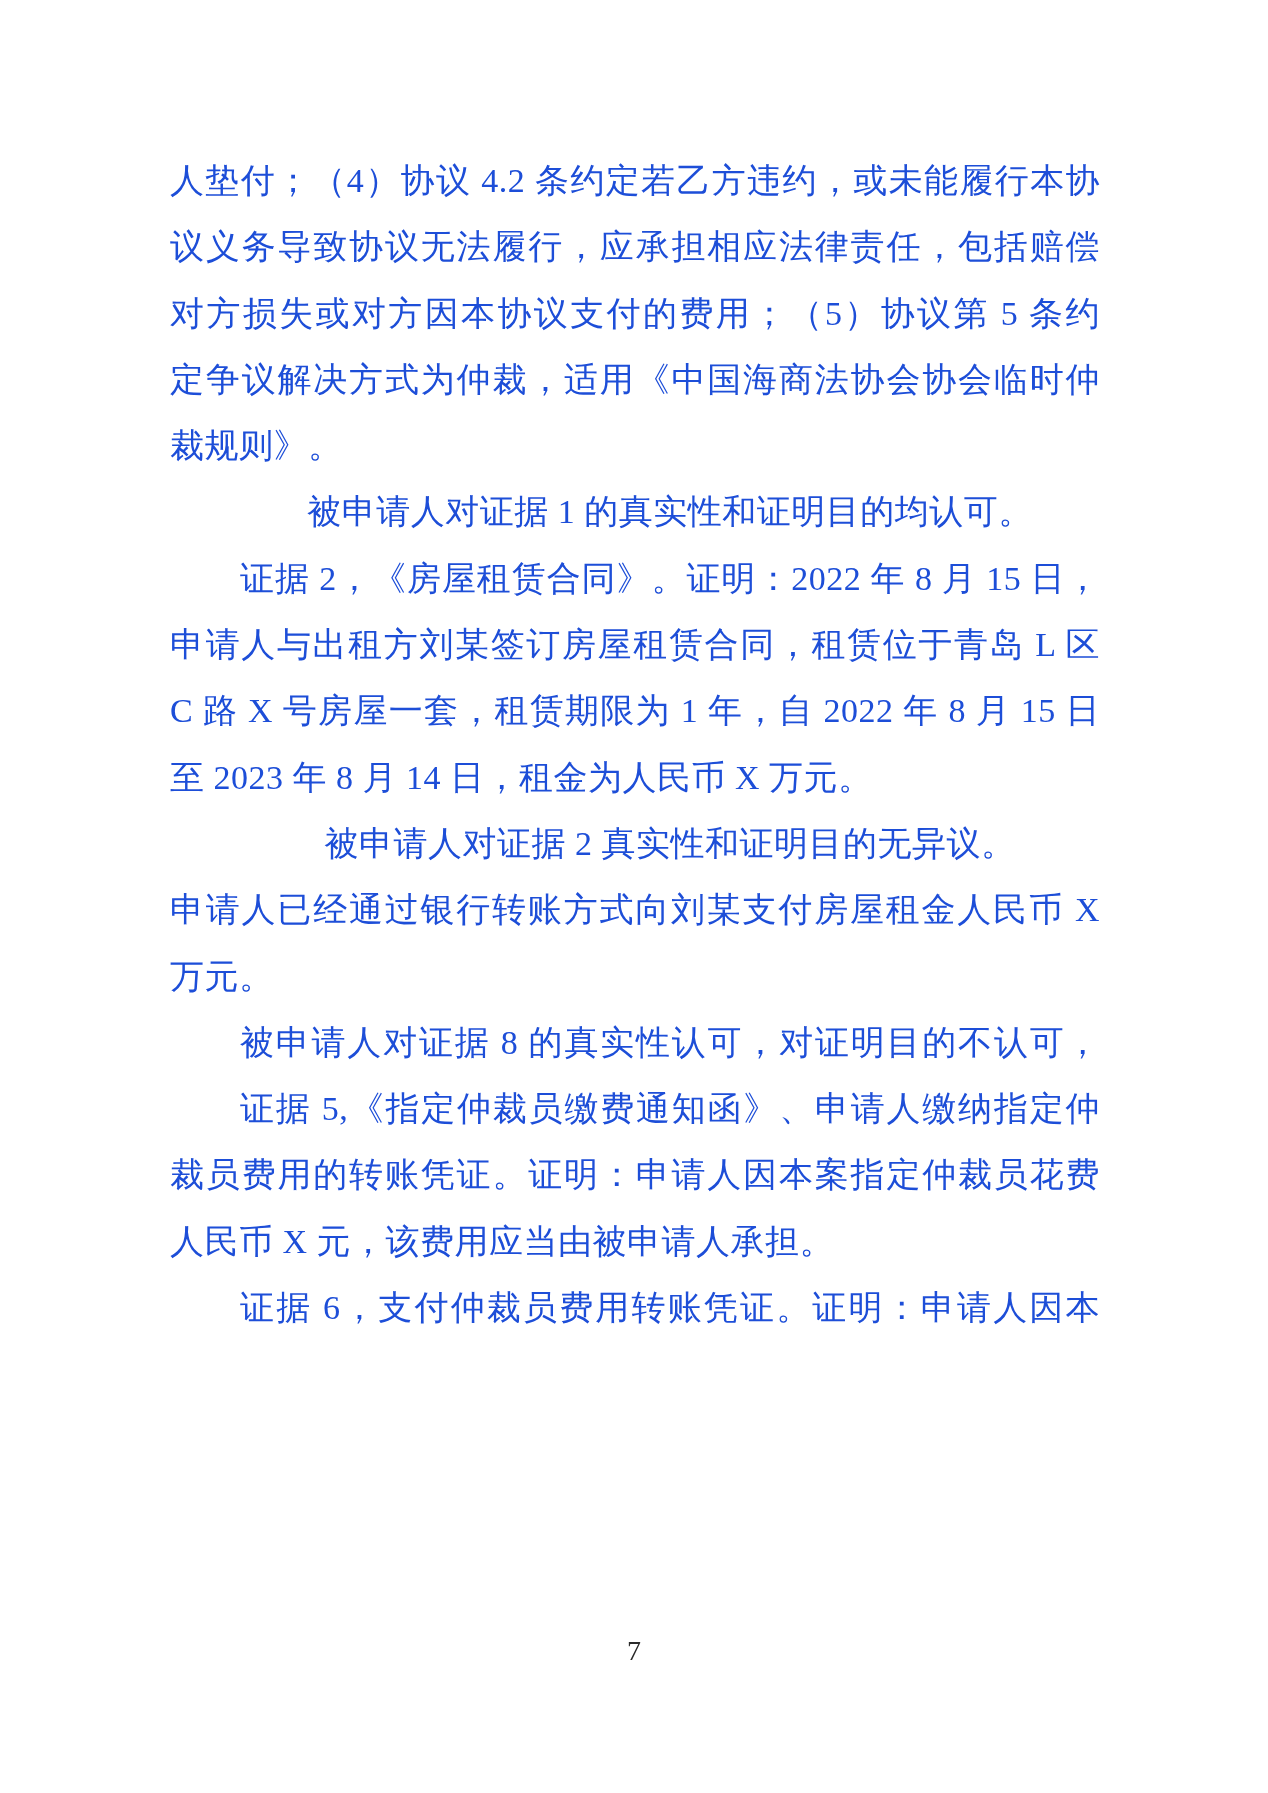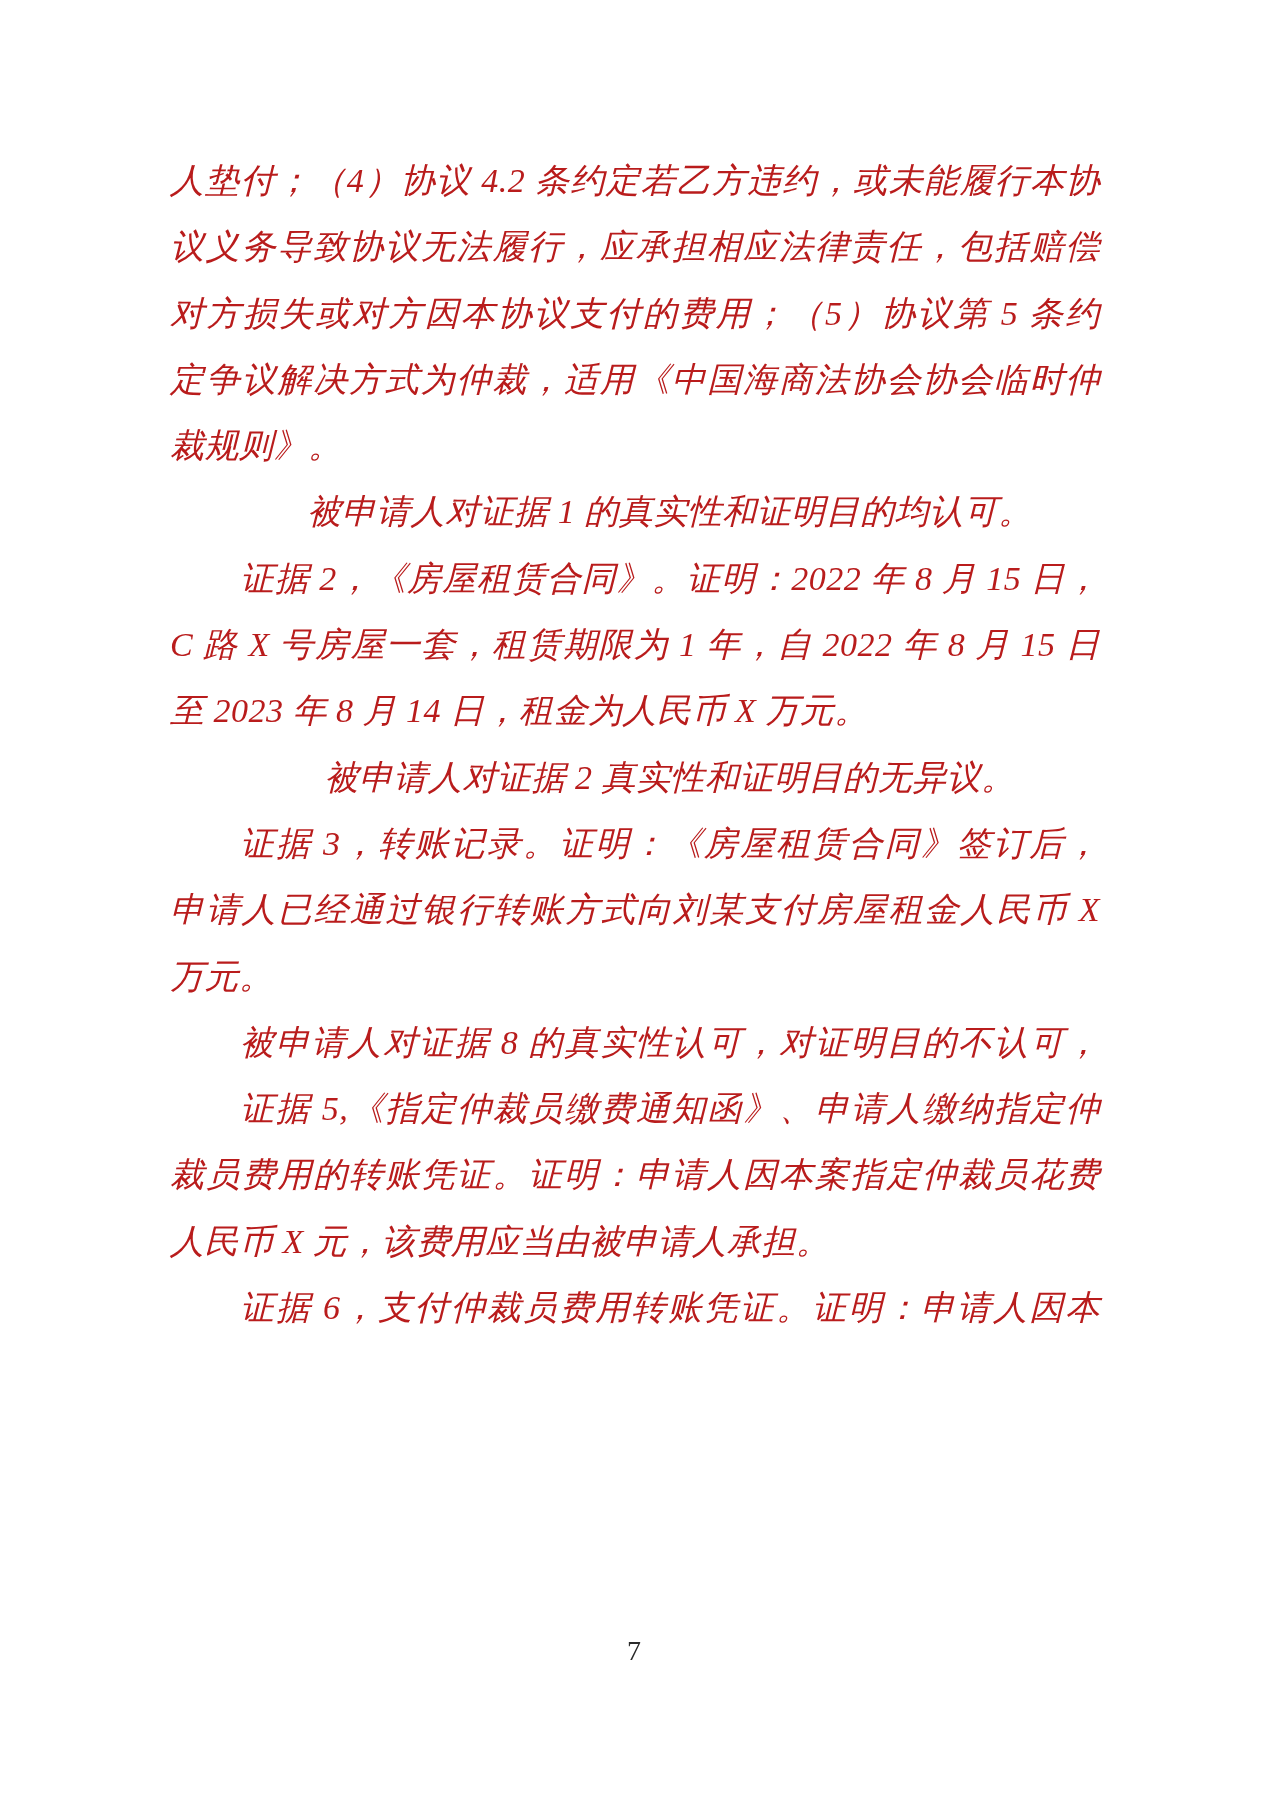"人垫付；（4）协议 4.2 条约定若乙方违约，或未能履行本协" .content { color: #b91c1c -> #1d4ed8; font-style: italic -> none }
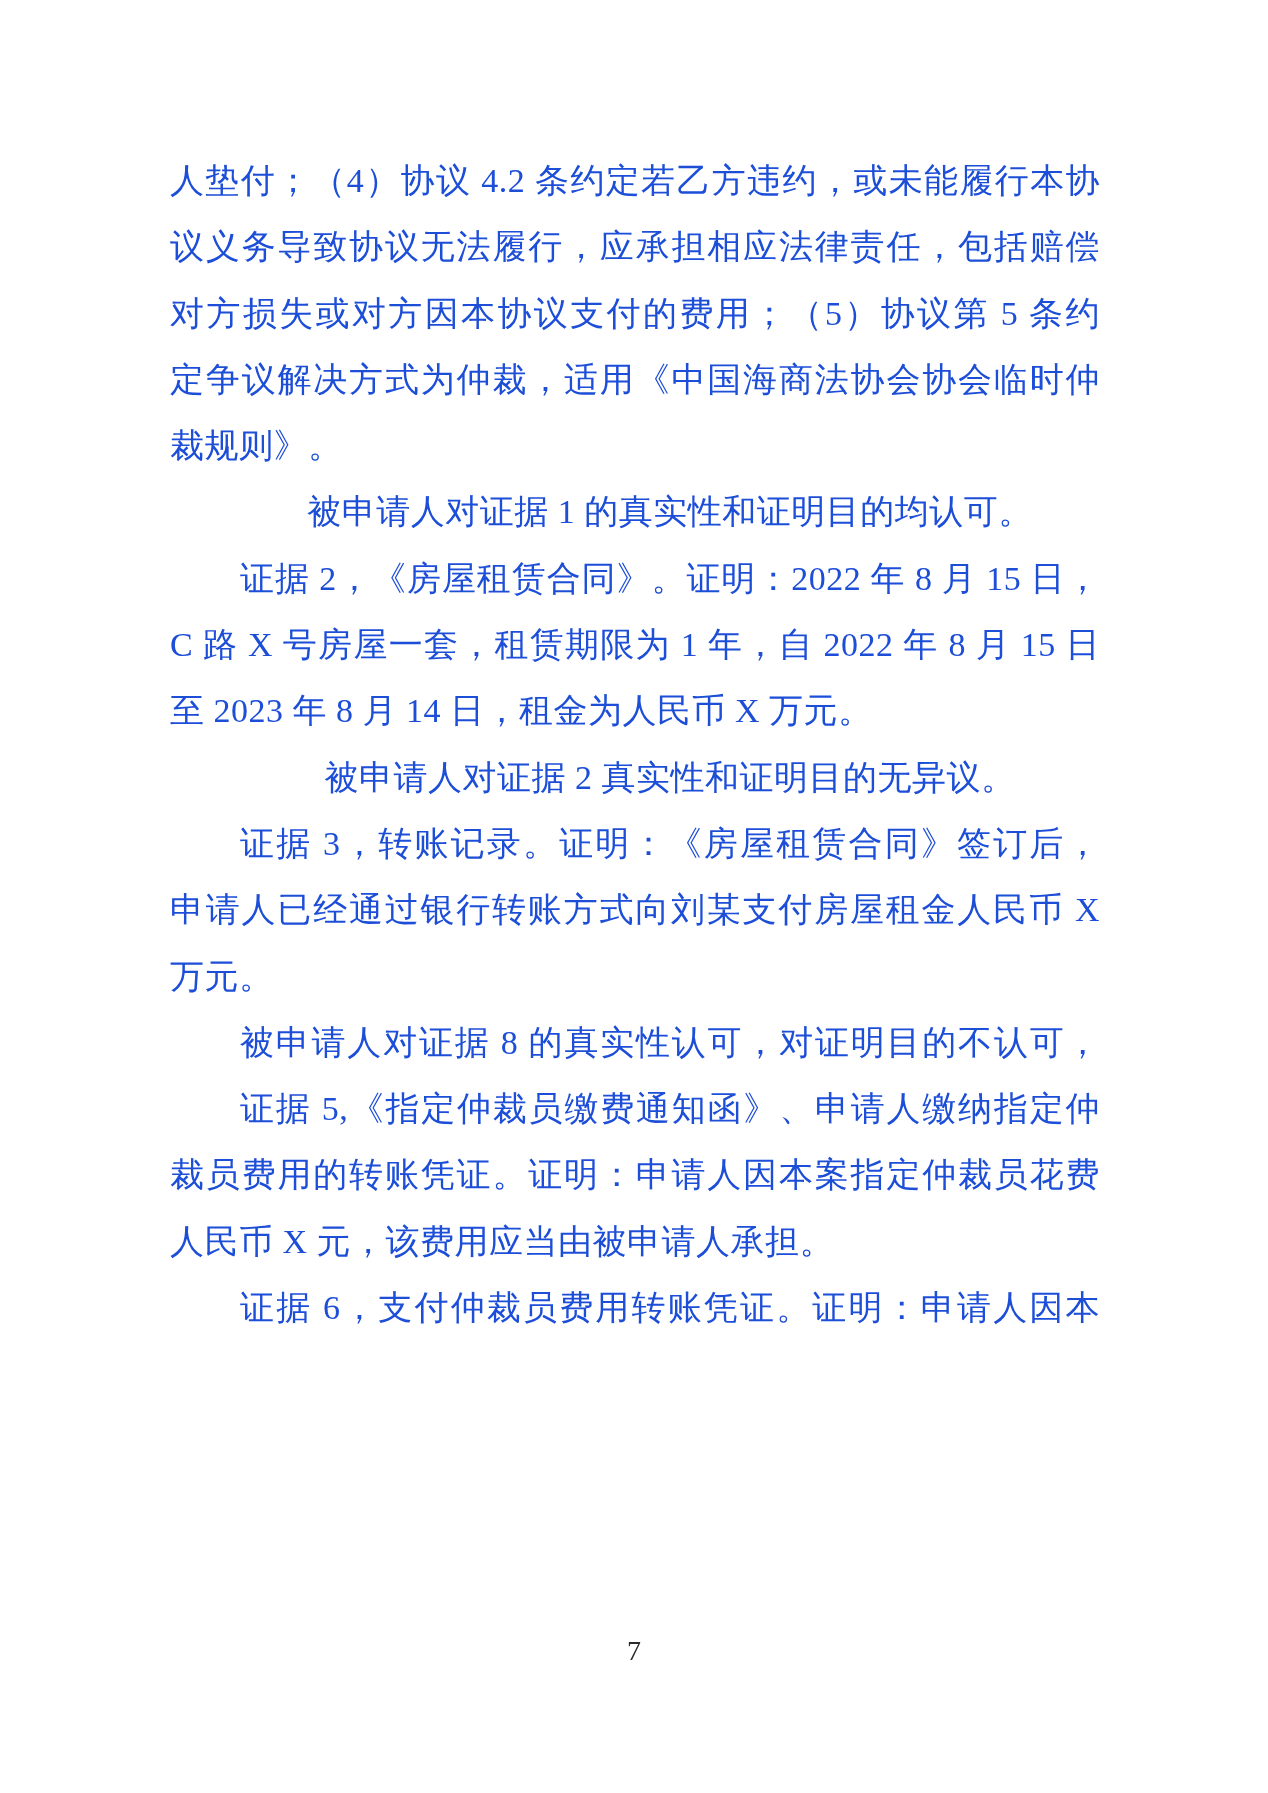"申请人与出租方刘某签订房屋租赁合同，租赁位于青岛 L 区" div.line { html: none -> <div>申请人与出租方刘某签订房屋租赁合同，租赁位于青岛 L 区</div> }
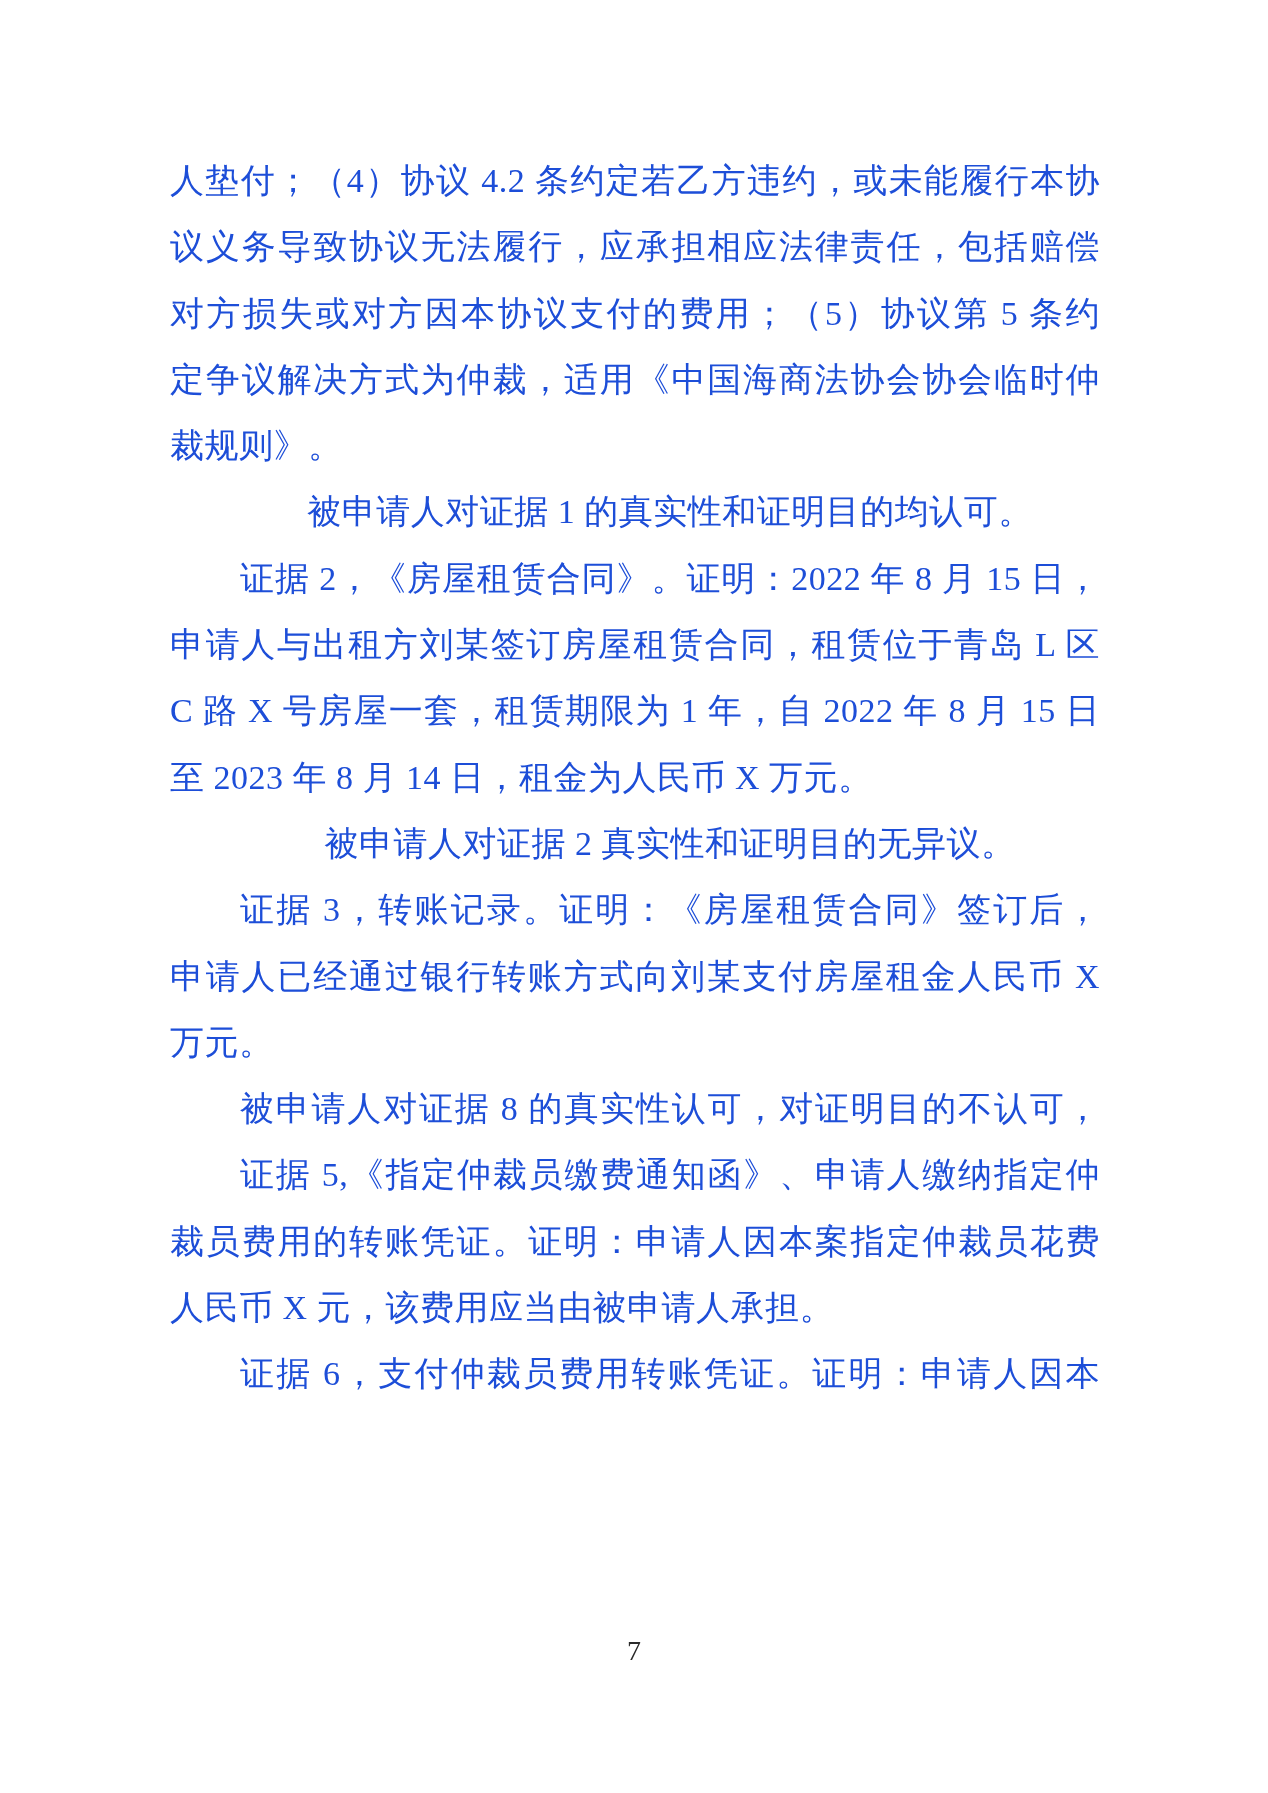"证据 3，转账记录。证明：《房屋租赁合同》签订后，" div.line { html: <div>证据 3，转账记录。证明：《房屋租赁合同》签订后，</div> -> none }
